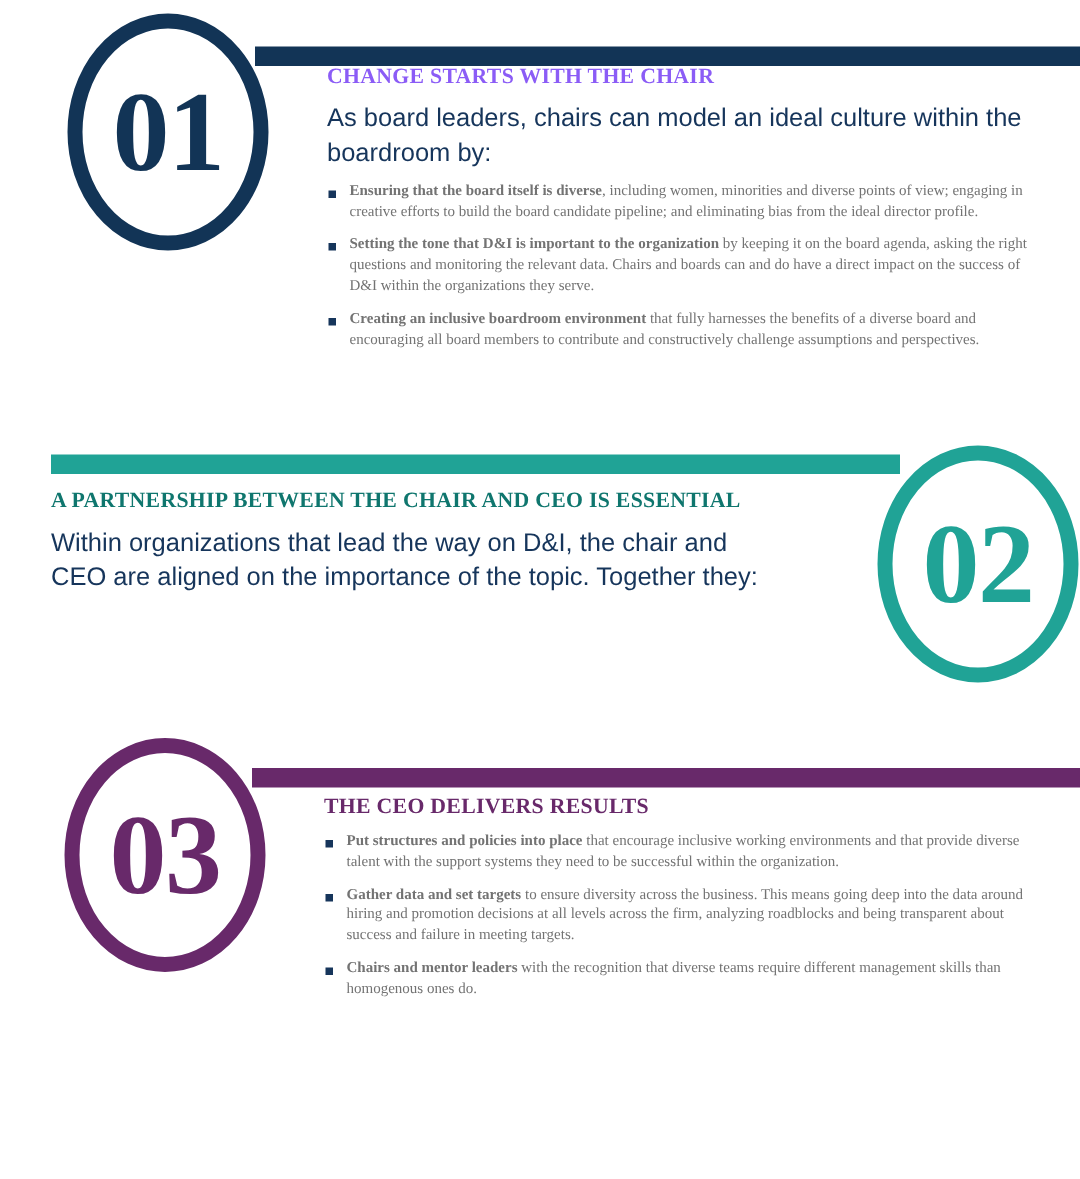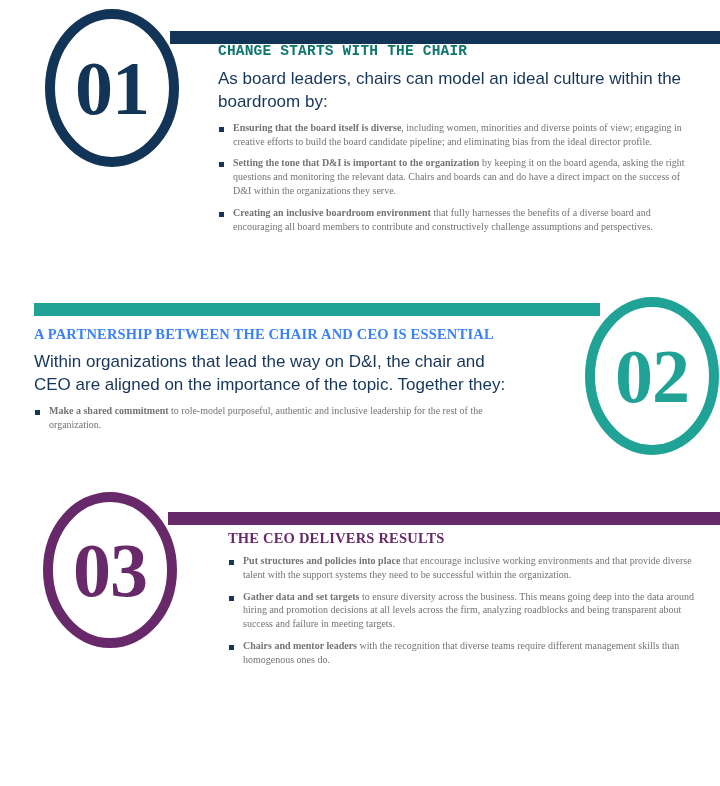"CHANGE STARTS WITH THE CHAIR" #section-1 .sec-title { color: #0f766e -> #8b5cf6; font-family: Liberation Mono, monospace -> none }
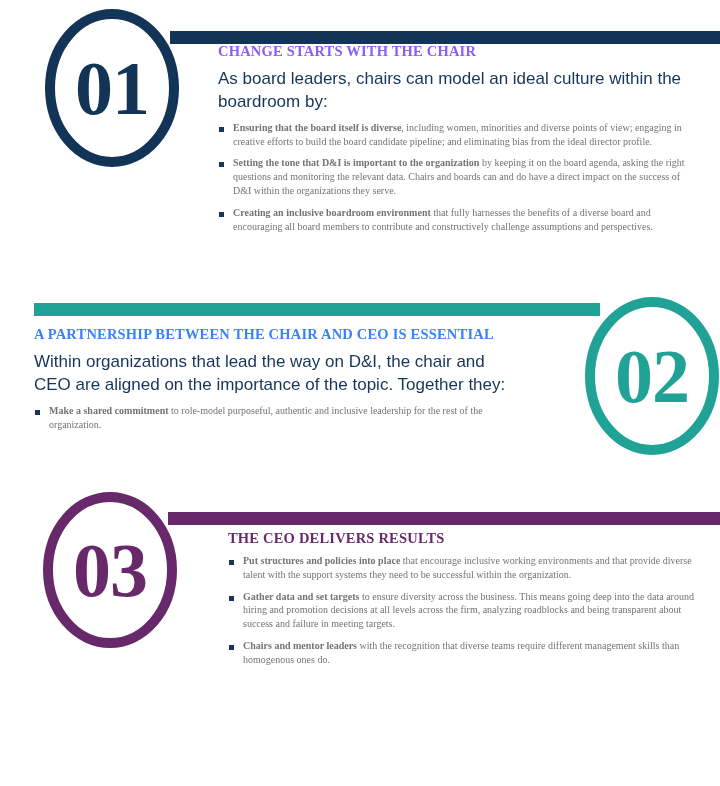"A PARTNERSHIP BETWEEN THE CHAIR" #section-2 .sec-title { color: #3b82f6 -> #0f766e }
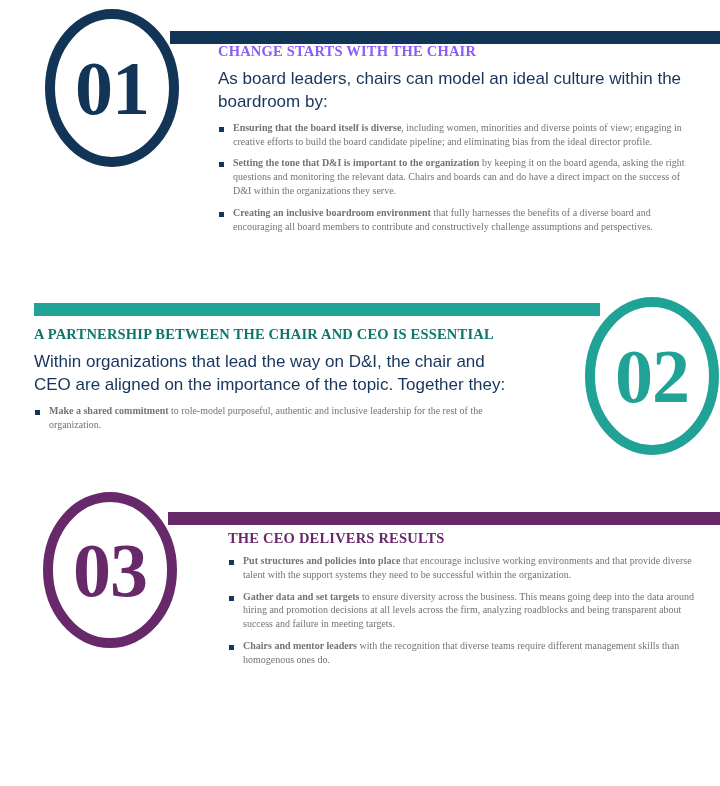"Make a shared commitment to" li { html: <li> <span></span> <span>Make a shared commitment</span><span> to role-model purposeful, authentic and inclusive leadership for the rest of the organization.</span> </li> -> none }
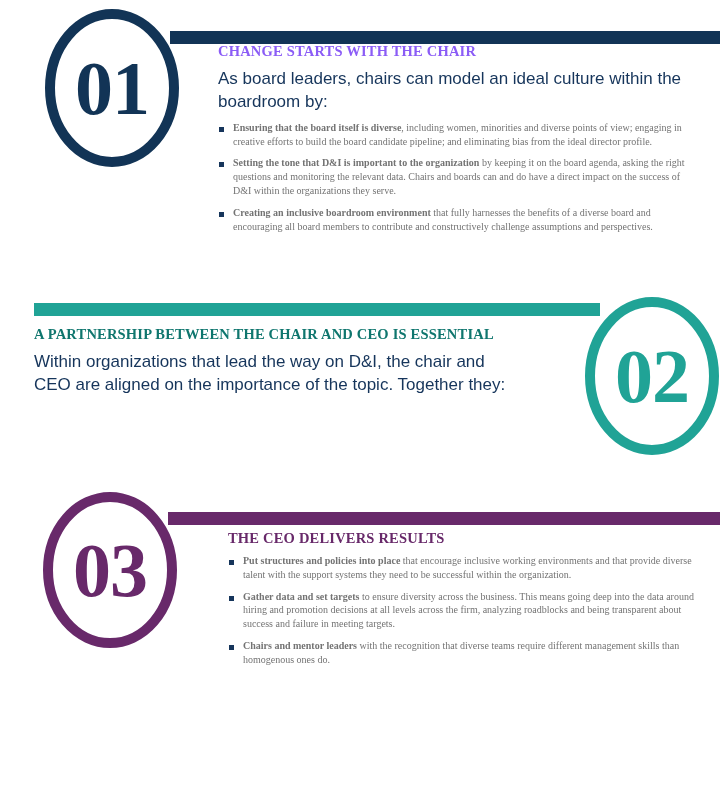"THE CEO DELIVERS RESULTS" #section-3 { left: 228px -> 216px }
